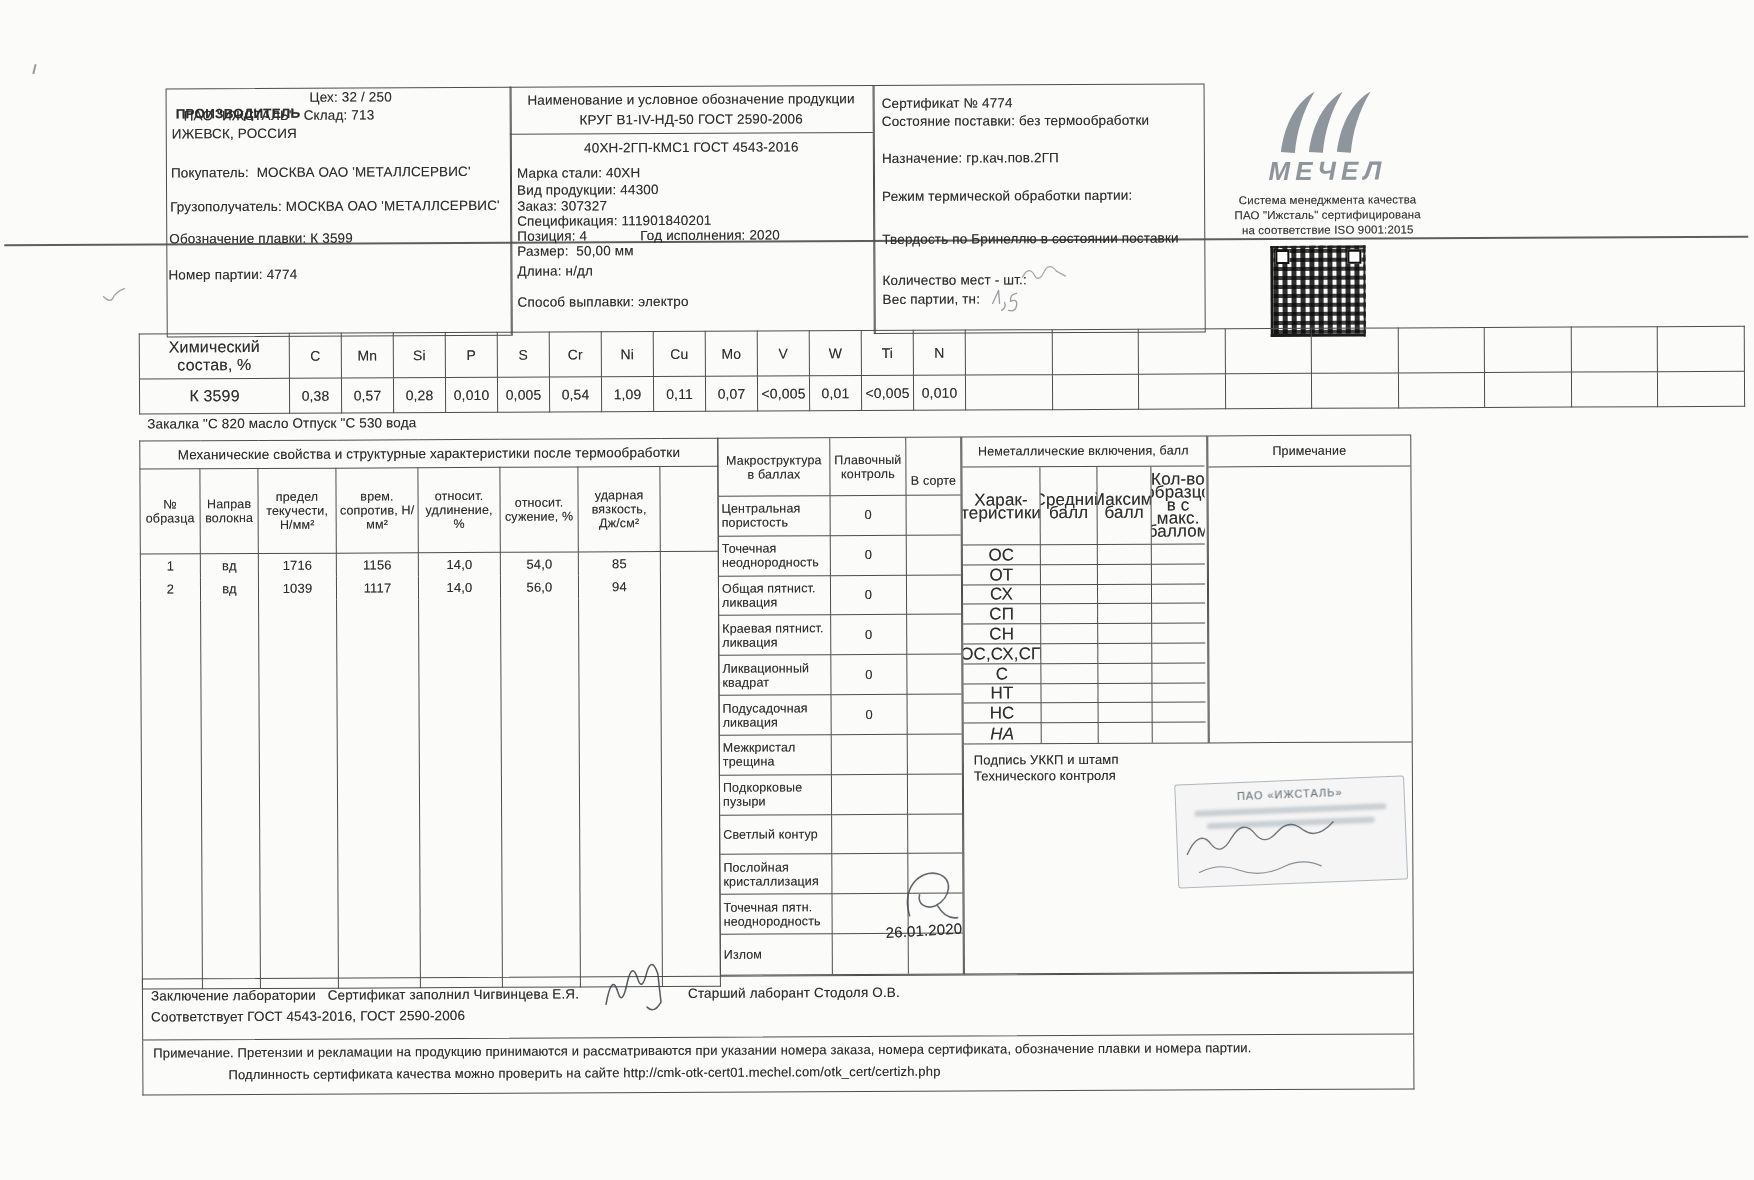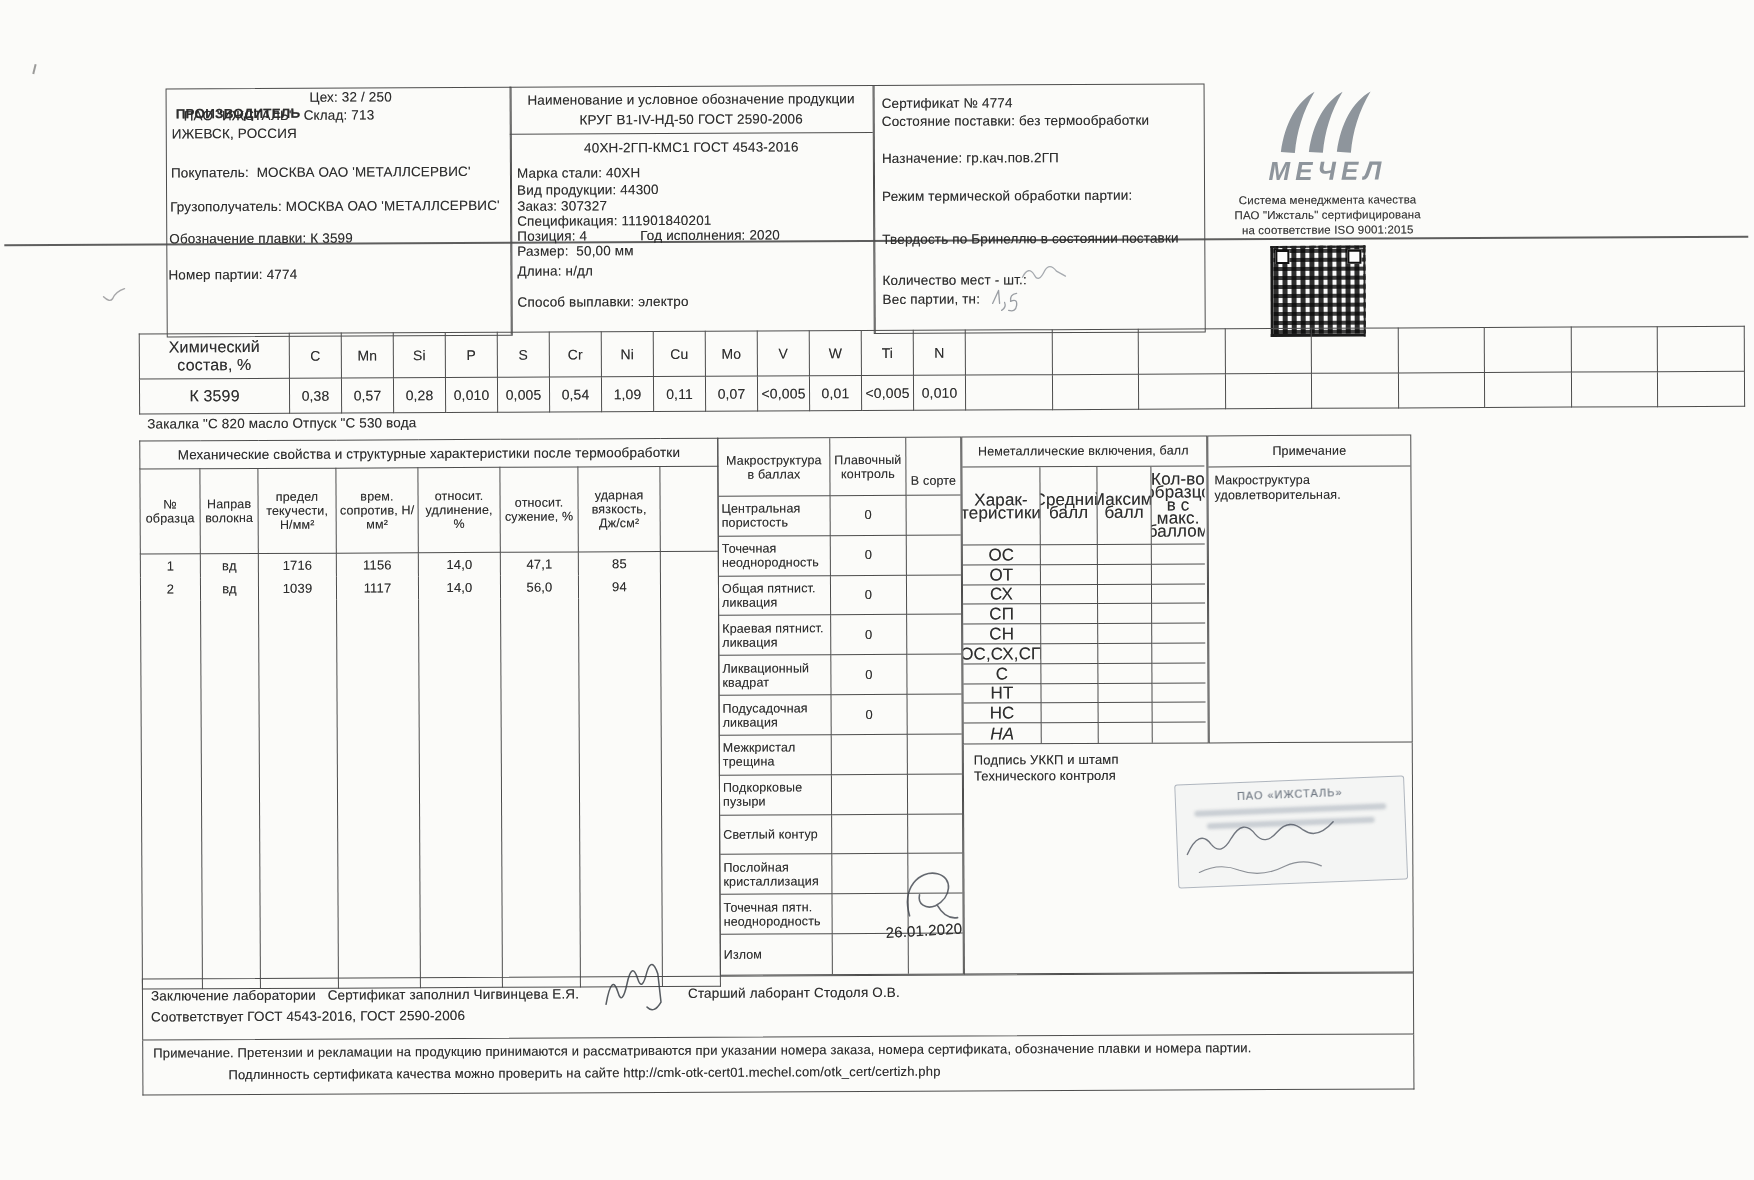"Макроструктура удовлетворительная." div.rbody { html: <div>Макроструктура удовлетворительная.</div> -> none }
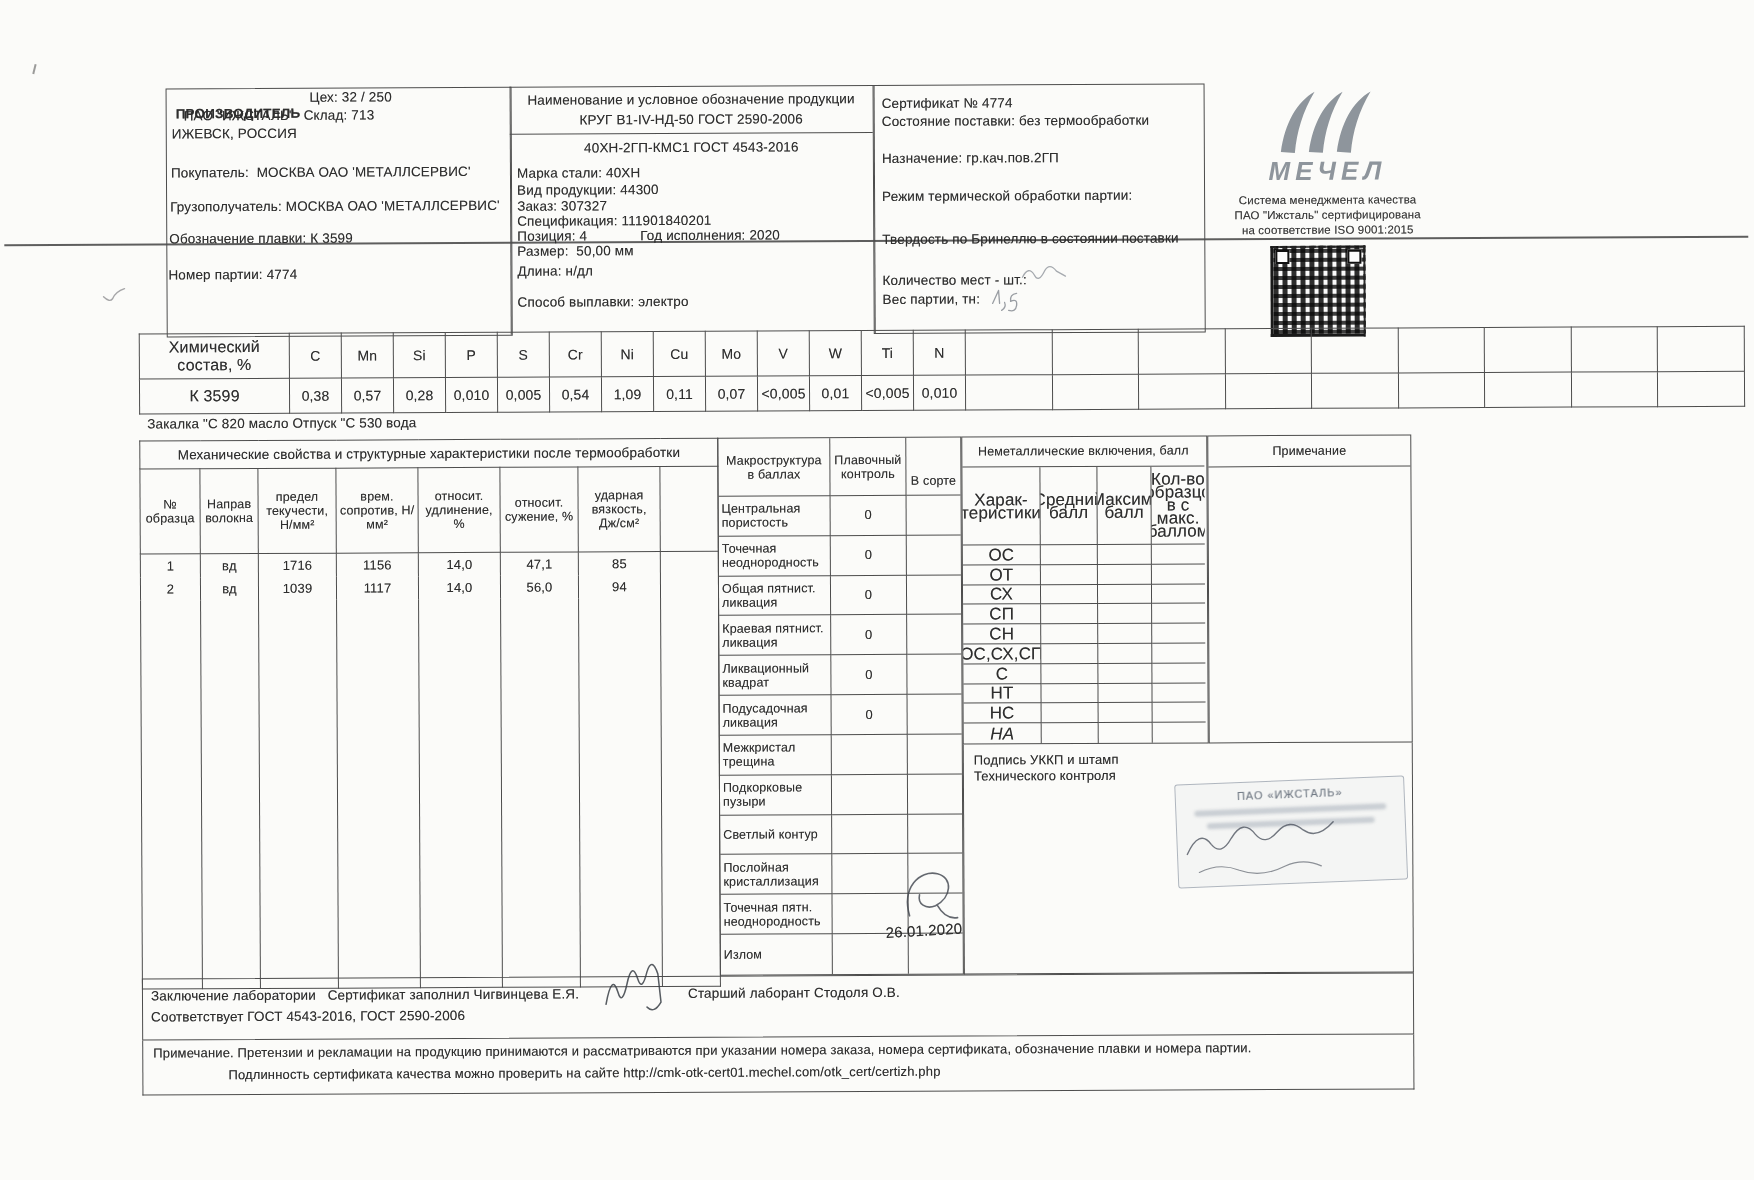"47,1" td { text: 47,1 -> 54,0 }
